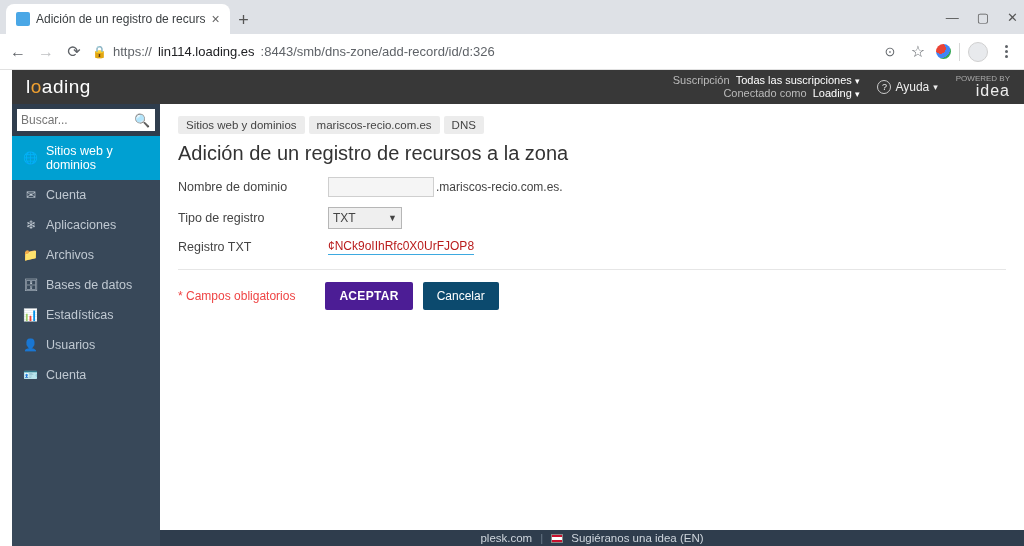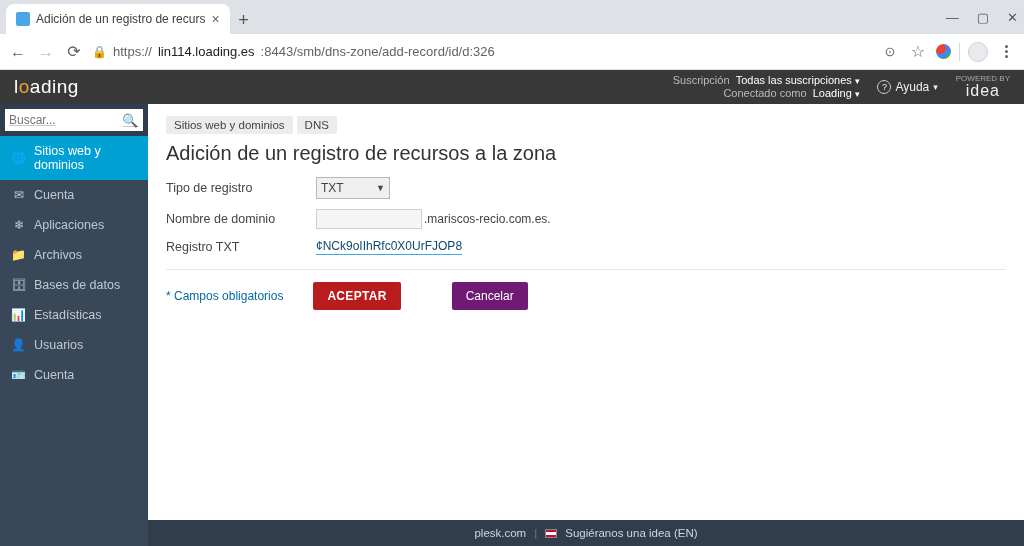"loading" .app { padding-left: none -> 12px }
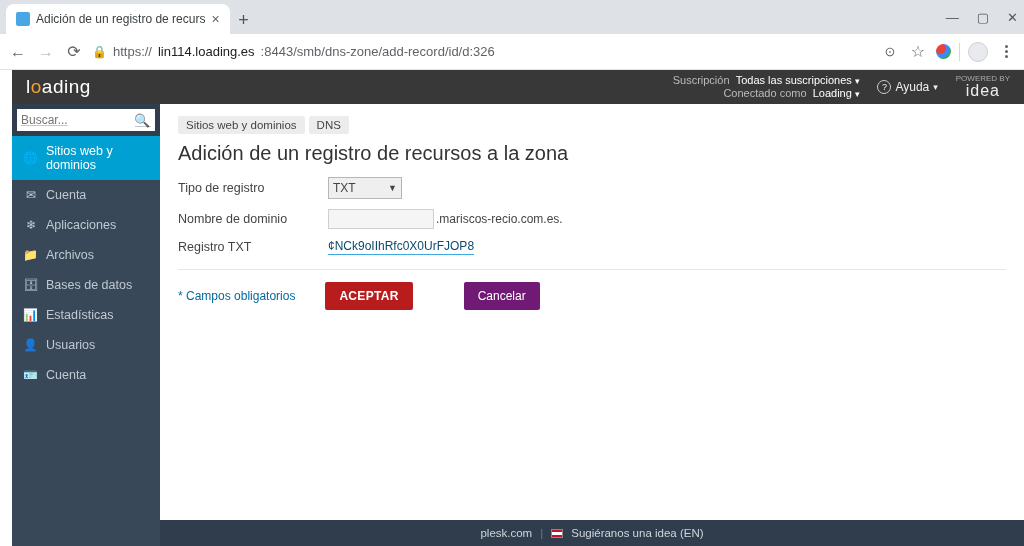"POWERED BY" .plesk { text-align: center -> right }
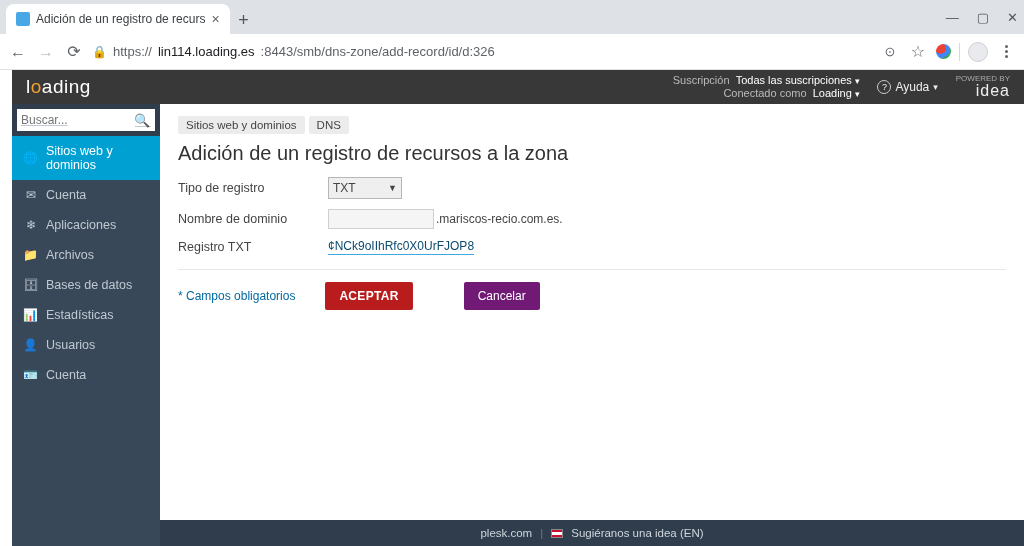"Buscar..." .searchwrap { text-decoration: underline -> none }
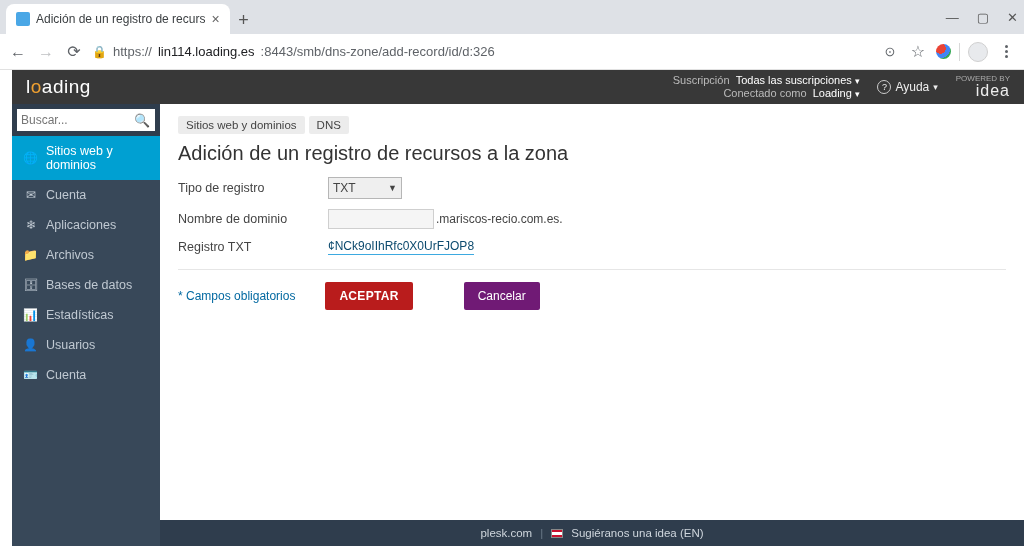"mariscos-recio.com.es" span.crumb { html: none -> <span>mariscos-recio.com.es</span> }
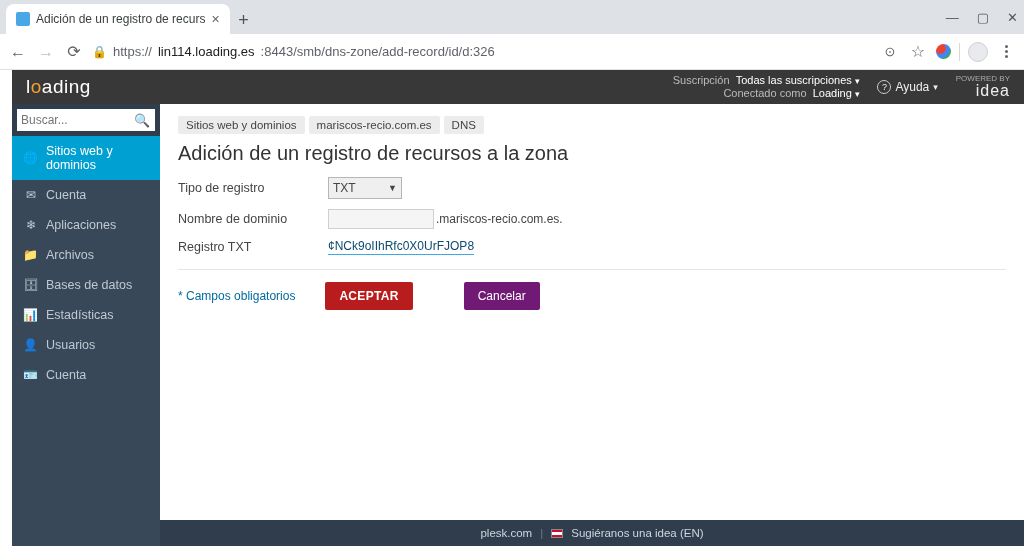"Tipo de registro" div.form-row { order: before "Nombre de dominio" -> after "Nombre de dominio" }
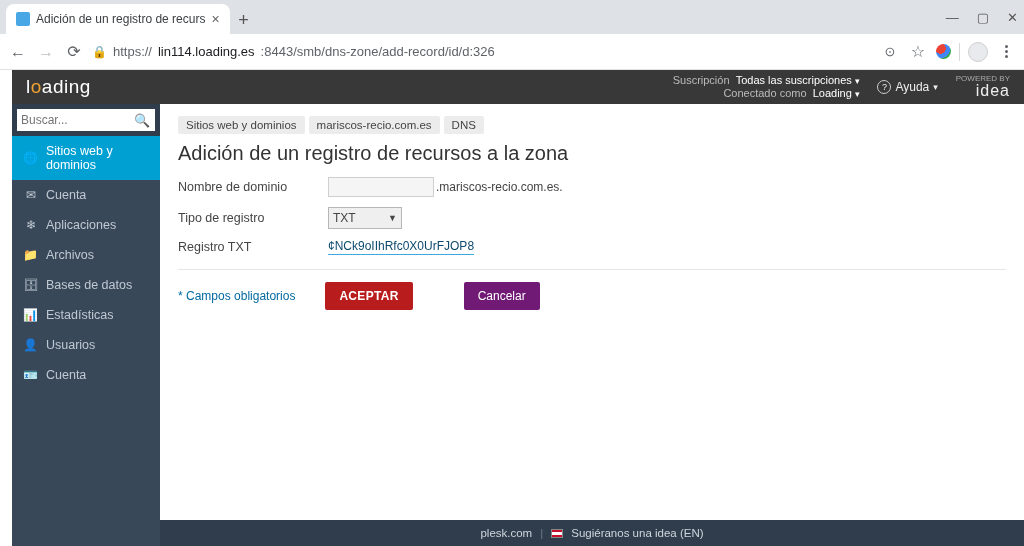"¢NCk9oIIhRfc0X0UrFJOP8" .txtval { color: #0c4a6e -> #b91c1c }
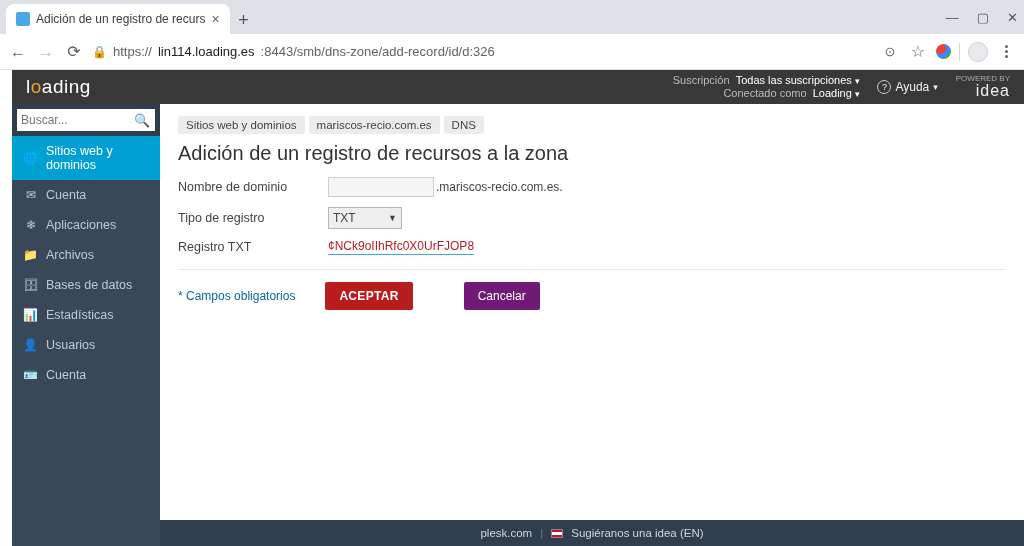"* Campos obligatorios" .req { color: #0369a1 -> #ef4444 }
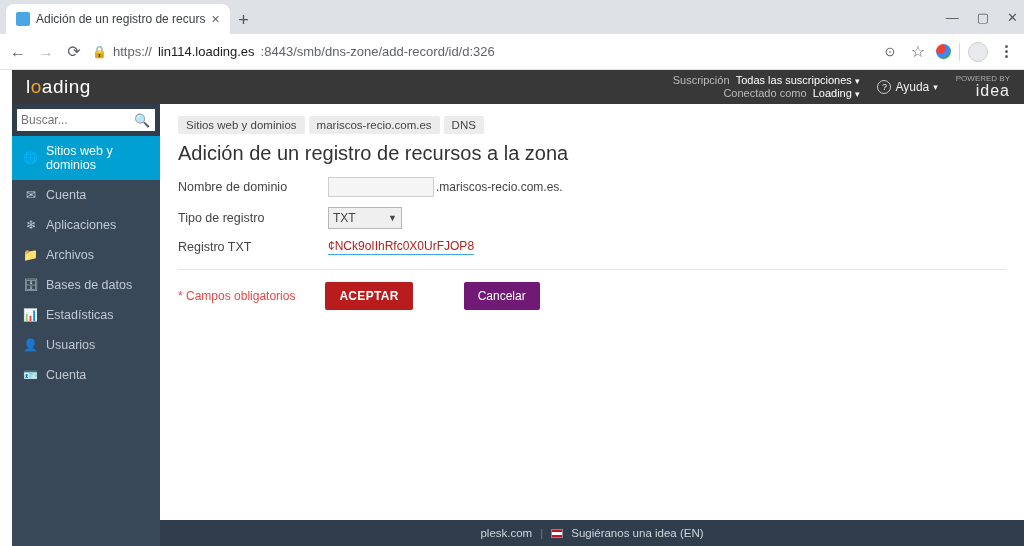"ACEPTAR" .btn.primary { background: #b91c1c -> #4c1d95 }
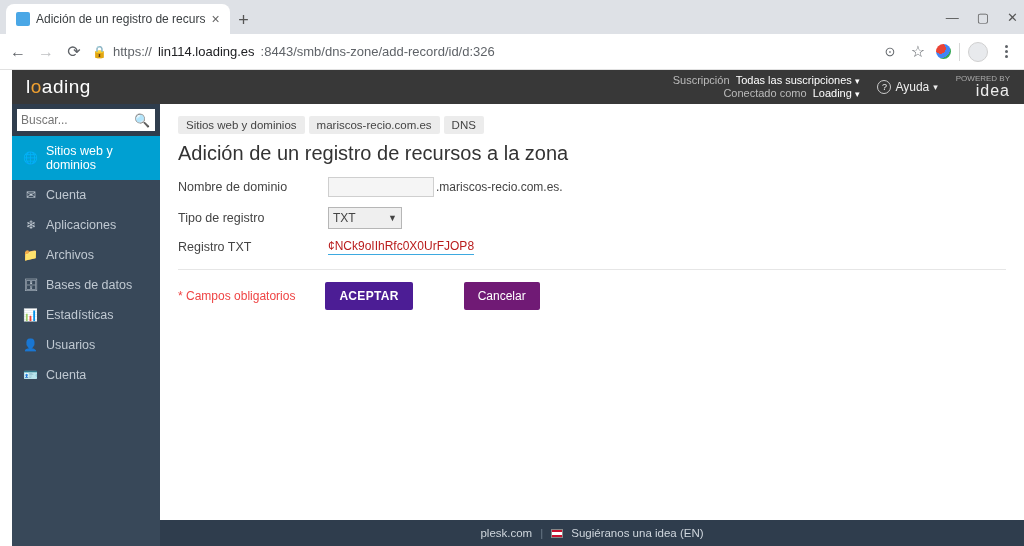"Cancelar" .btn.secondary { background: #701a75 -> #0c4a6e; margin-left: 41px -> none }
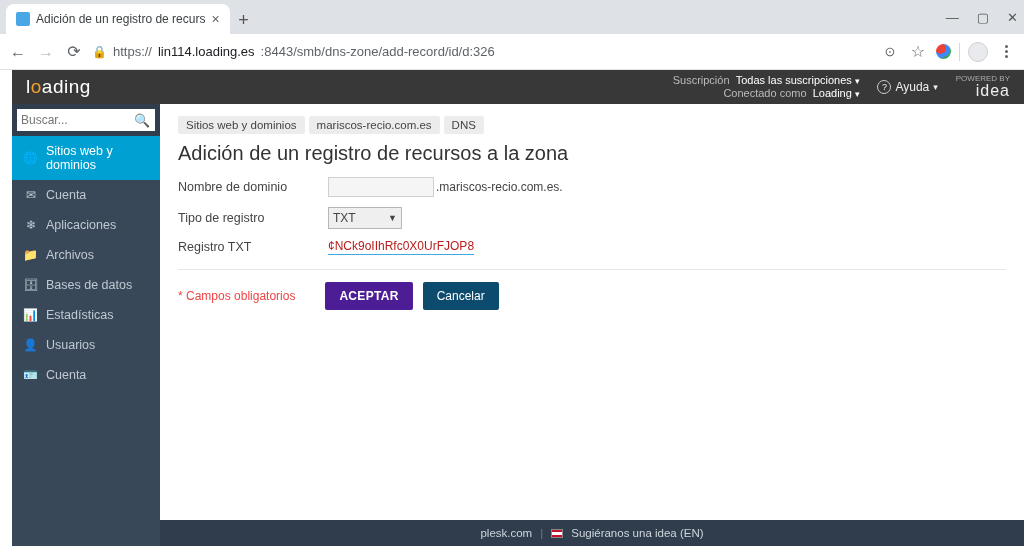"plesk.com" .footer { height: 26px -> 16px }
